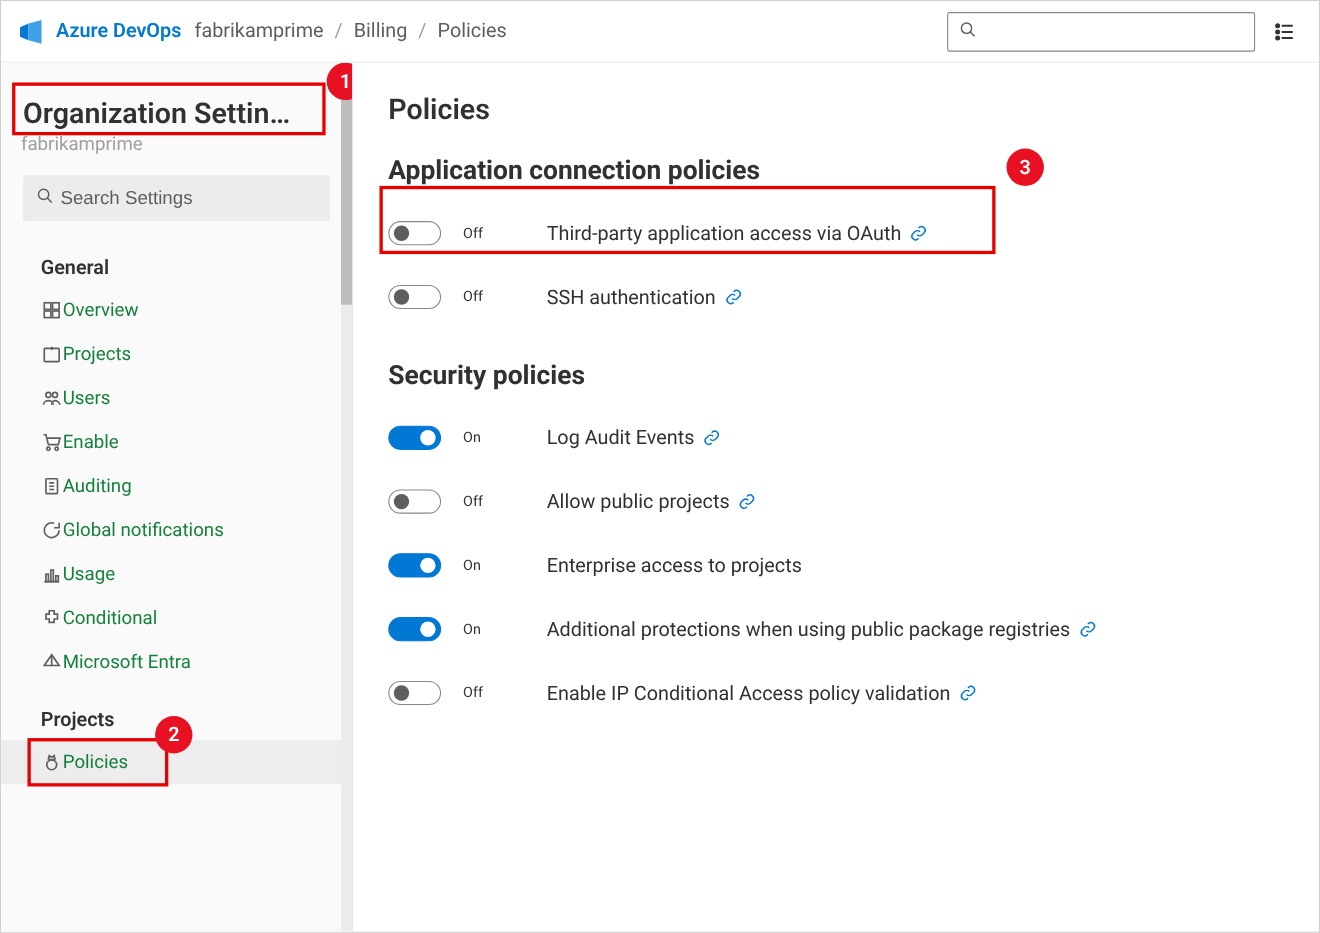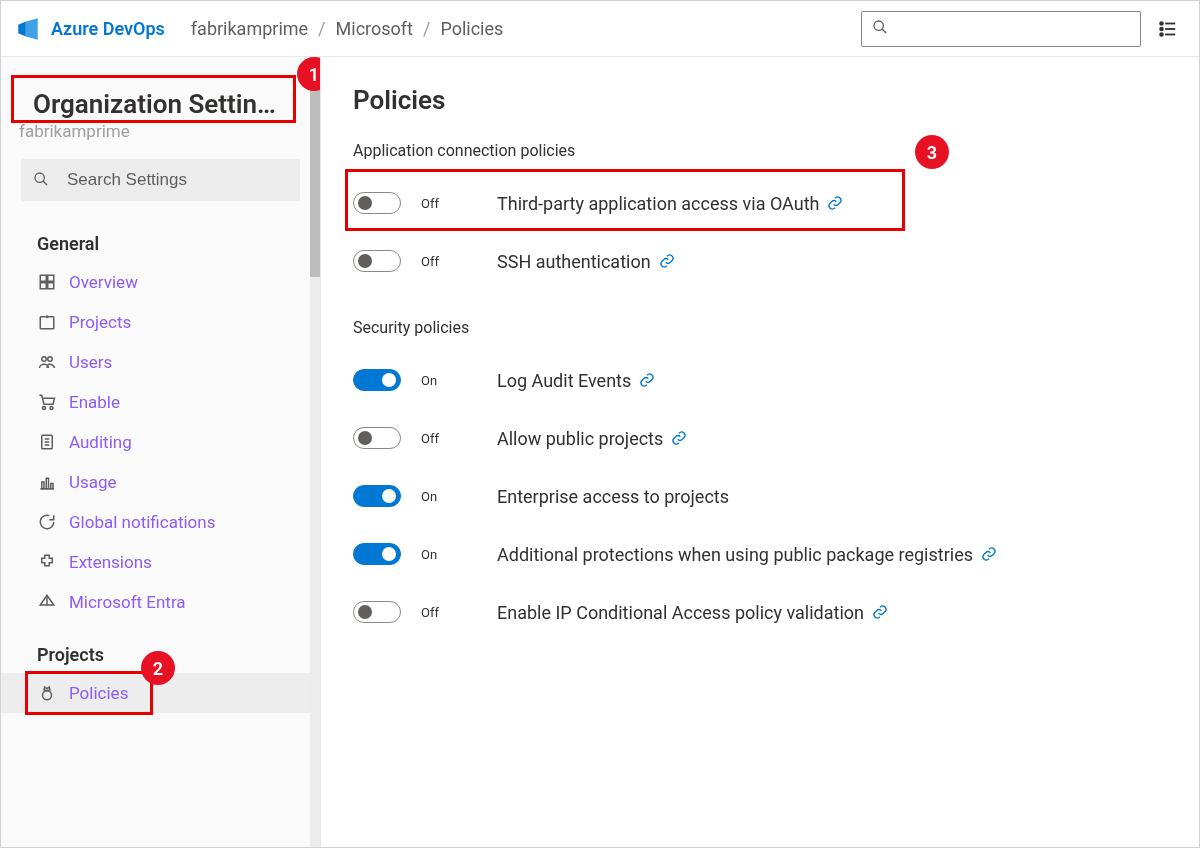"Azure DevOps" .brand-link { margin-right: 18px -> 4px }
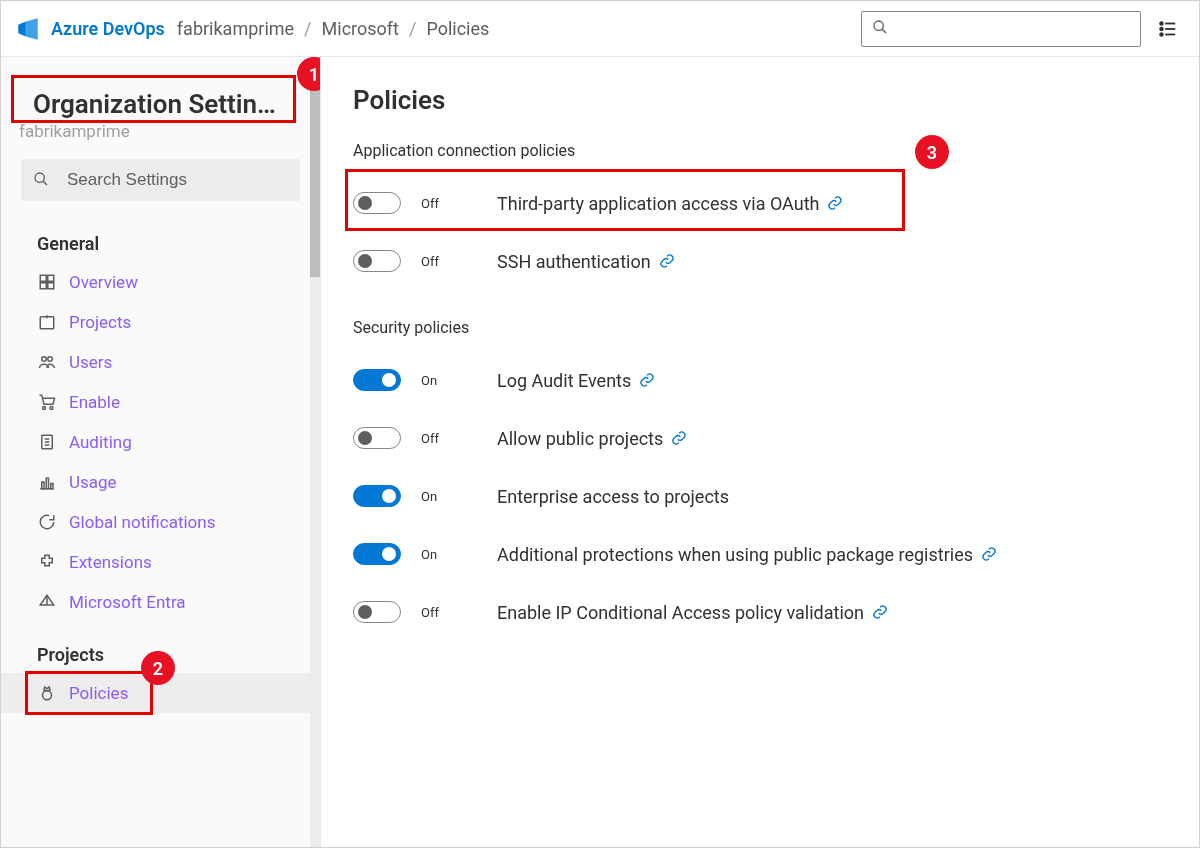"Microsoft" span.crumb { text: Microsoft -> Billing }
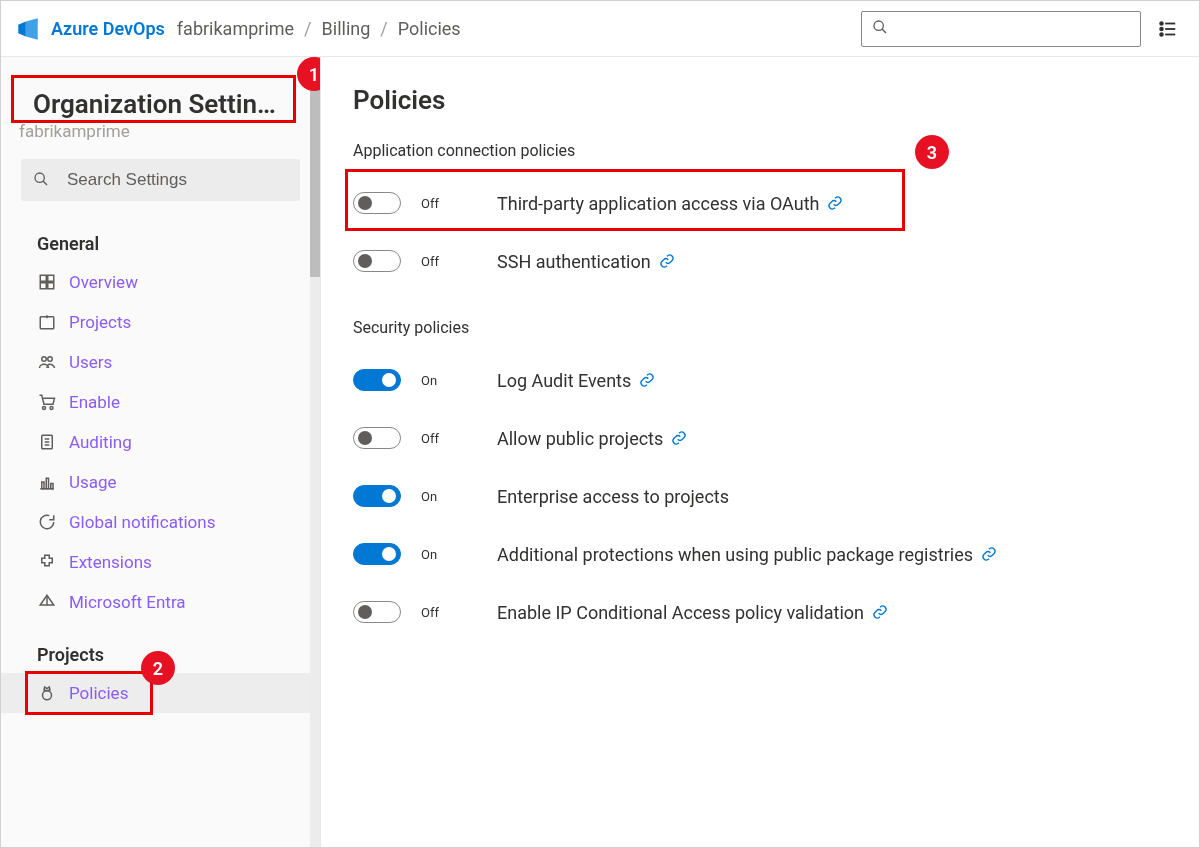"Organization Settin…" .org-title { padding: 8px 16px 2px 32px -> 8px 16px 2px 20px }
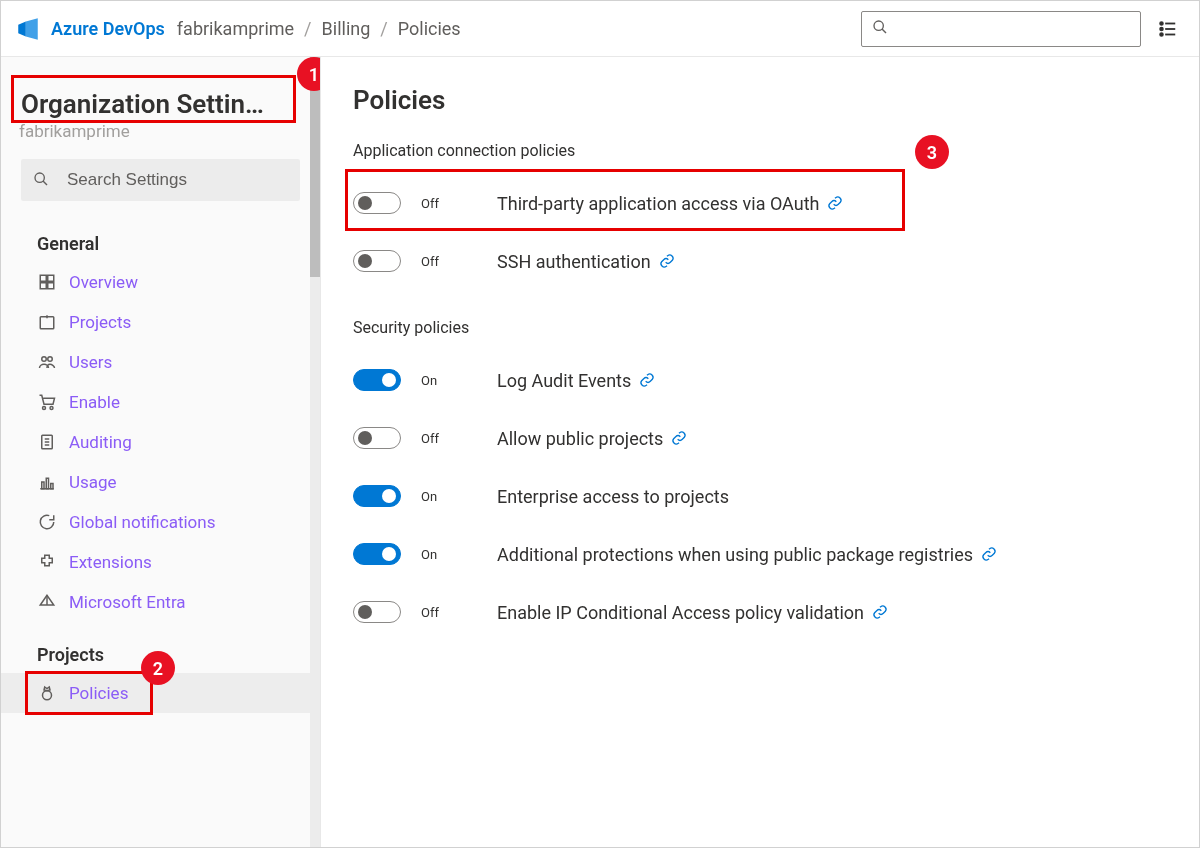"Application connection policies" .policy-section h2 { font-size: 16px -> 24px; font-weight: 400 -> 700 }
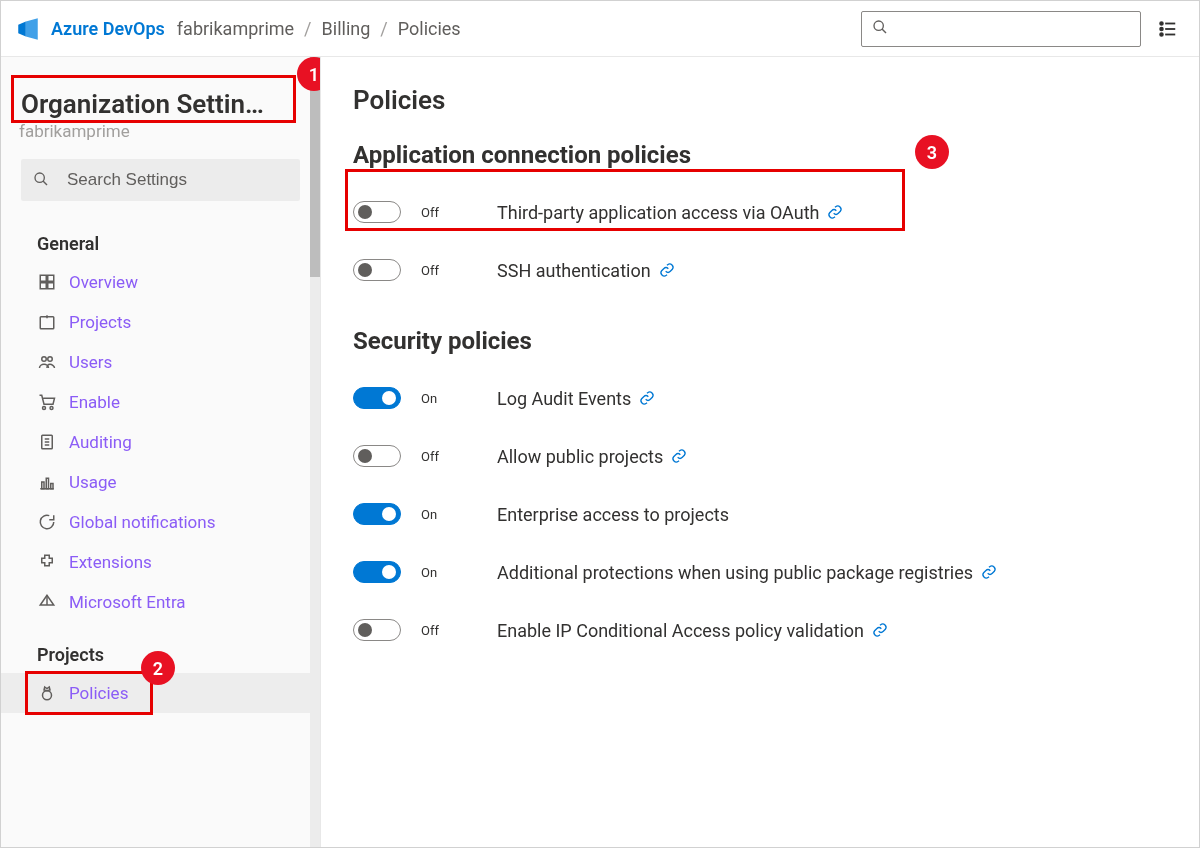"Search Settings" .sidebar-search { gap: 18px -> 6px }
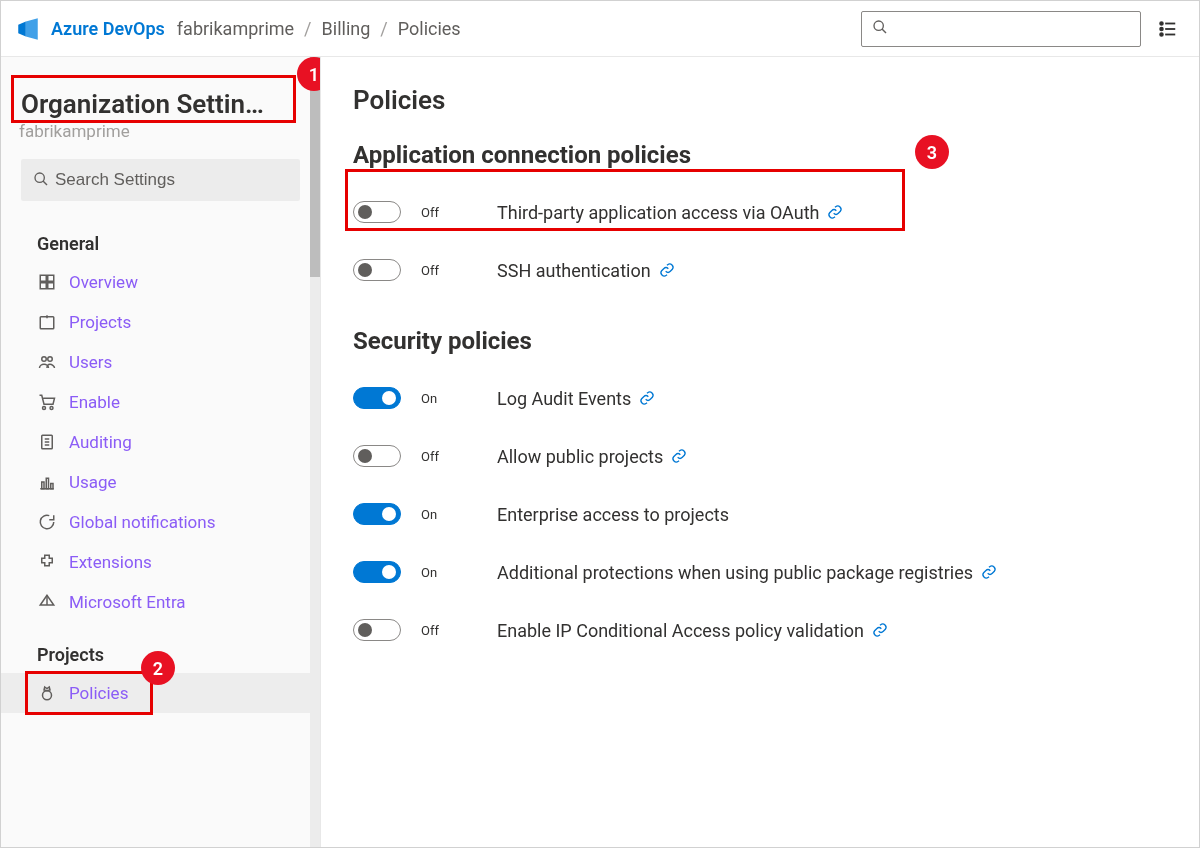"Overview" .nav-item { color: #8b5cf6 -> #15803d; gap: 12px -> none }
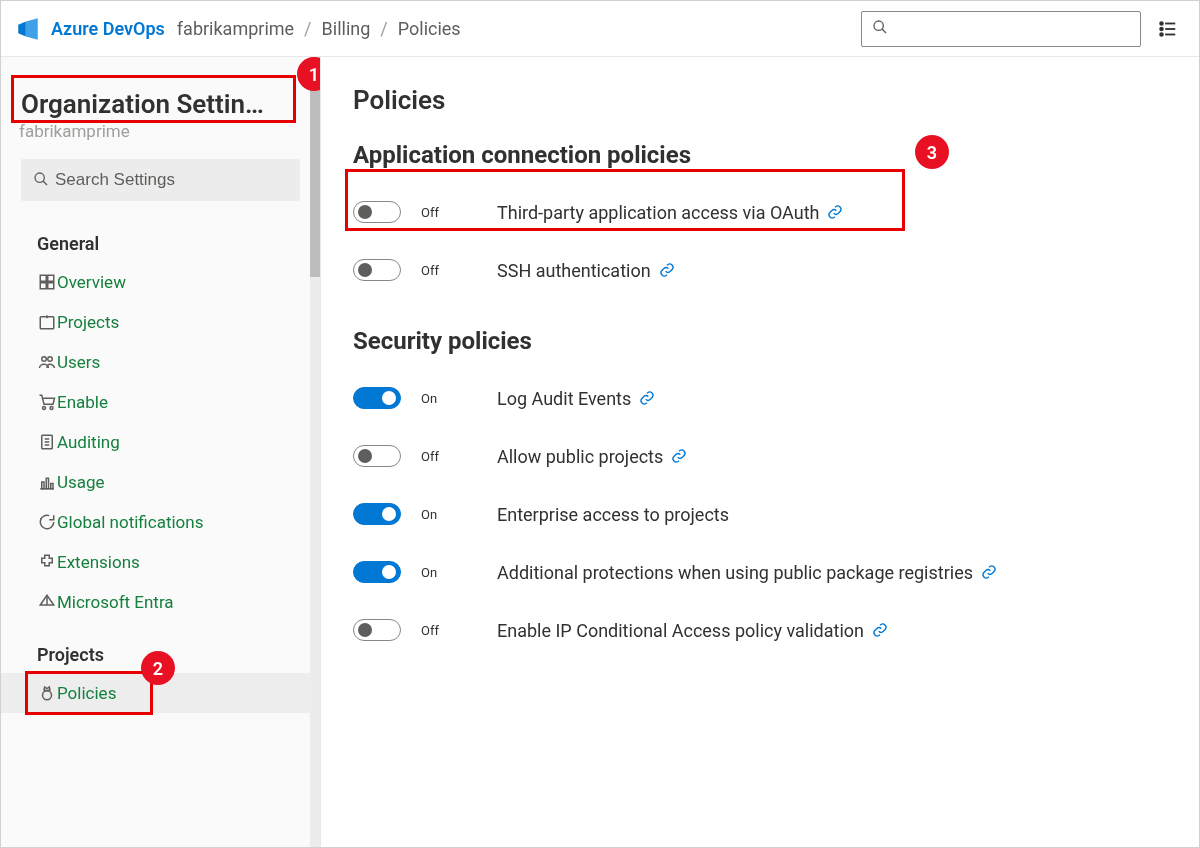"Usage" div.nav-item { order: before "Global notifications" -> after "Global notifications" }
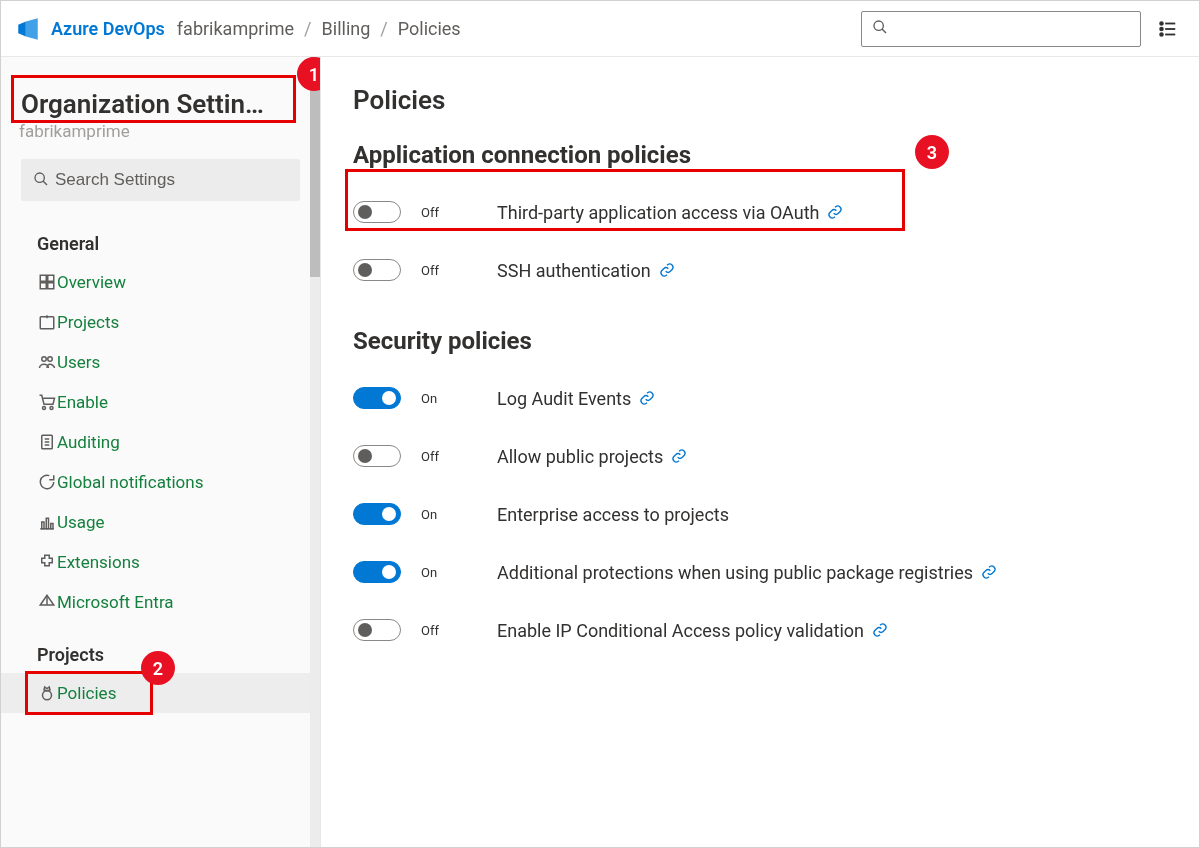"Extensions" span { text: Extensions -> Conditional }
